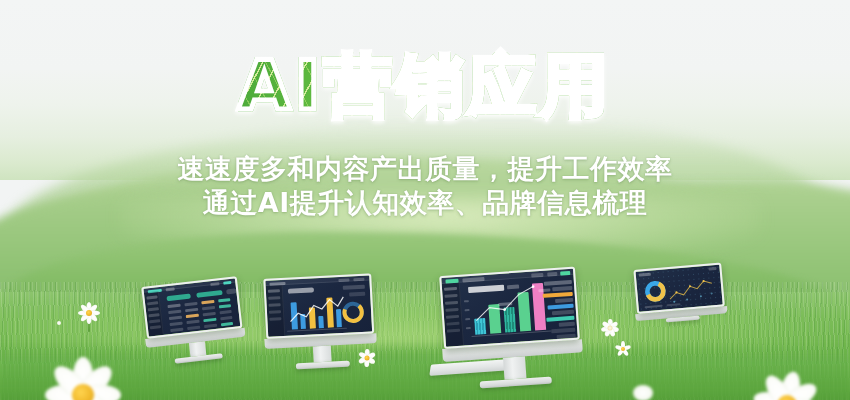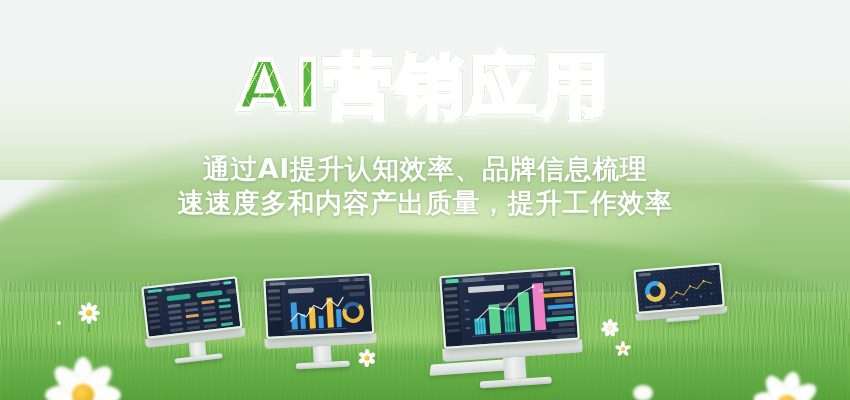"通过AI提升认知效率、品牌信息梳理" span.line { order: before "速速度多和内容产出质量，提升工作效率" -> after "速速度多和内容产出质量，提升工作效率" }
